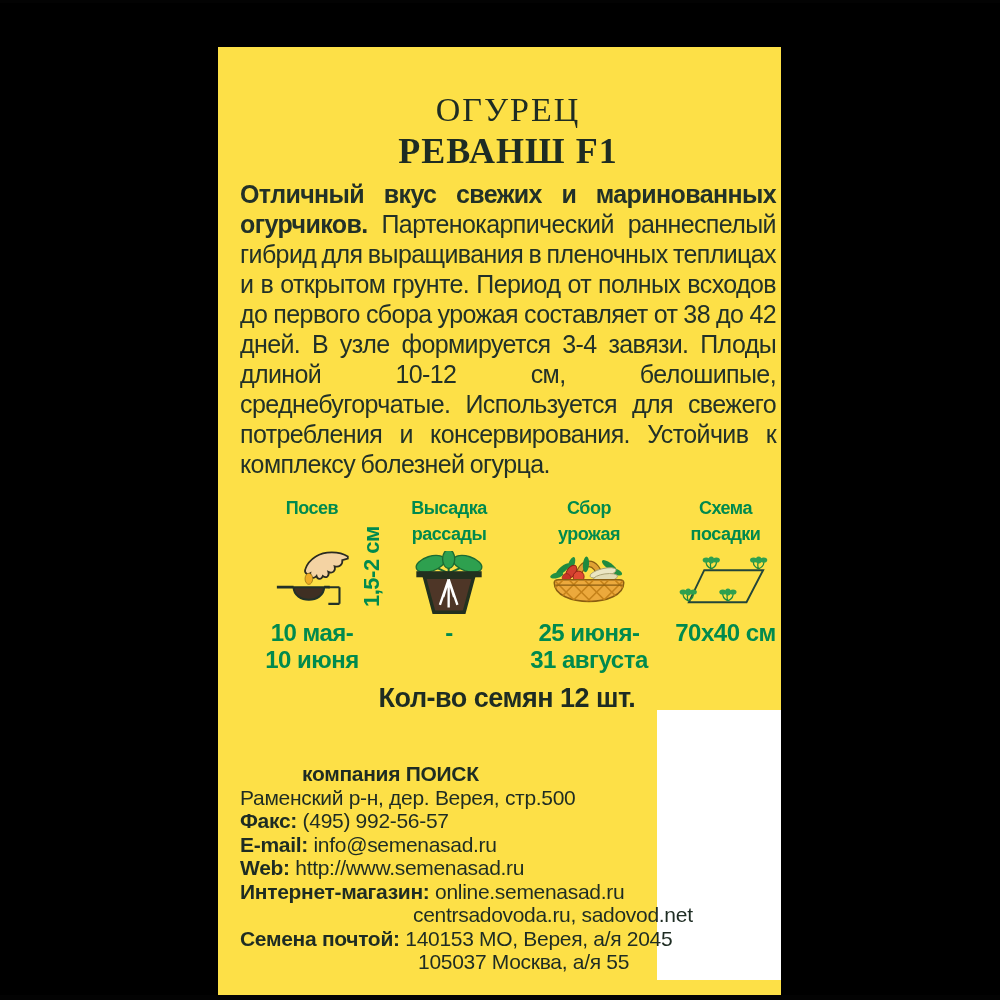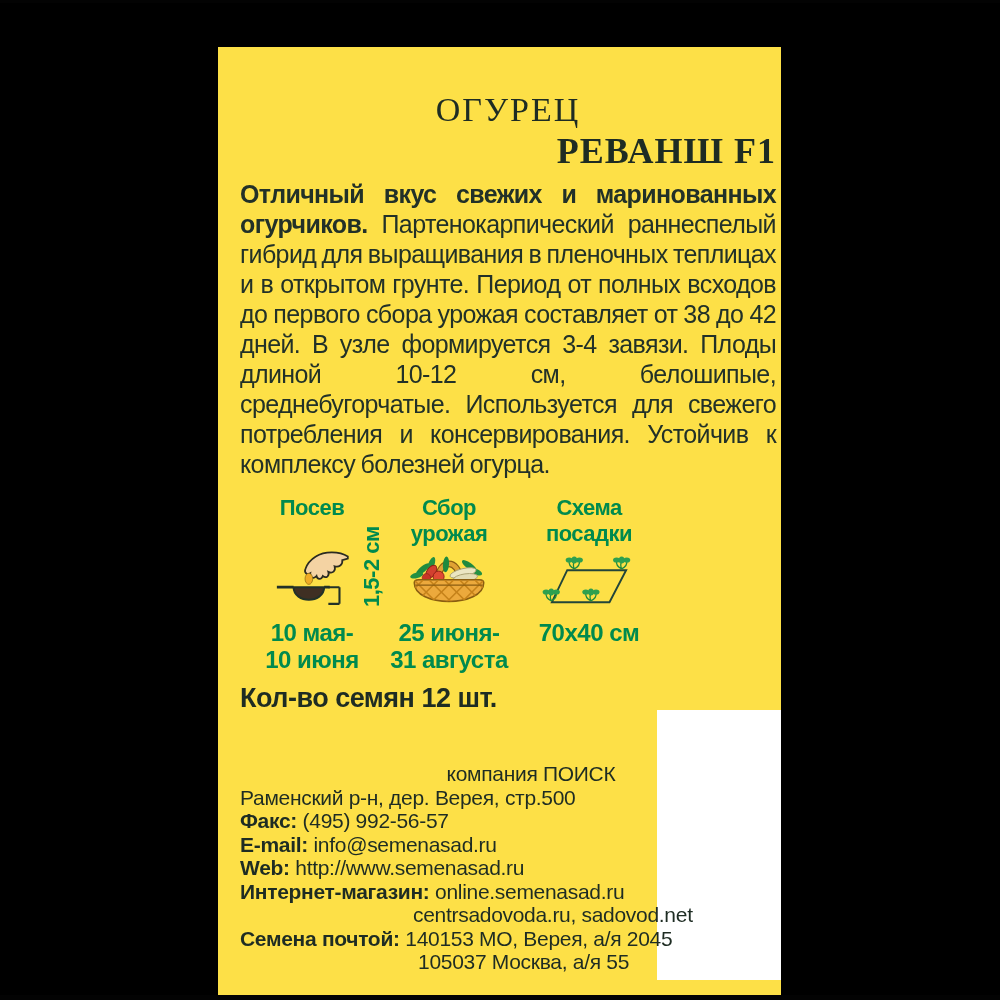"РЕВАНШ F1" .variety { text-align: right -> center }
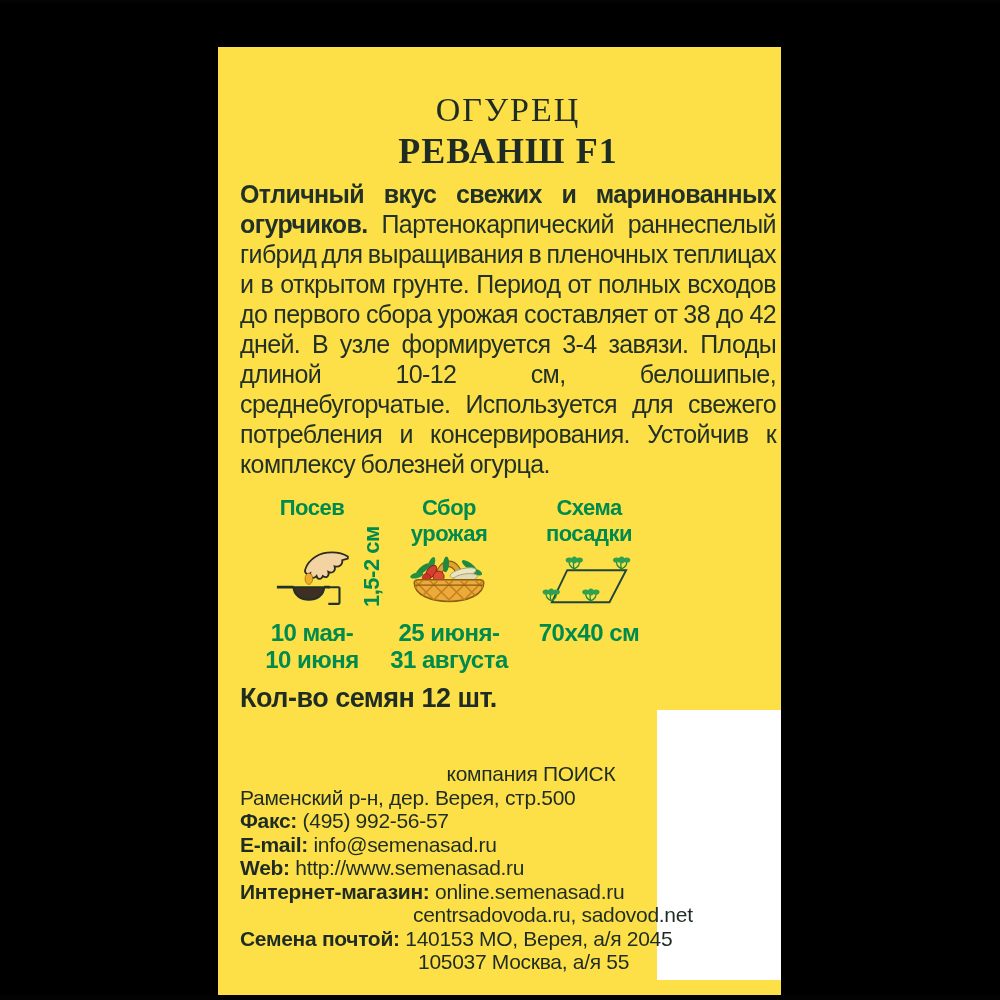"Посев" .picto-label { font-size: 22px -> 18px }
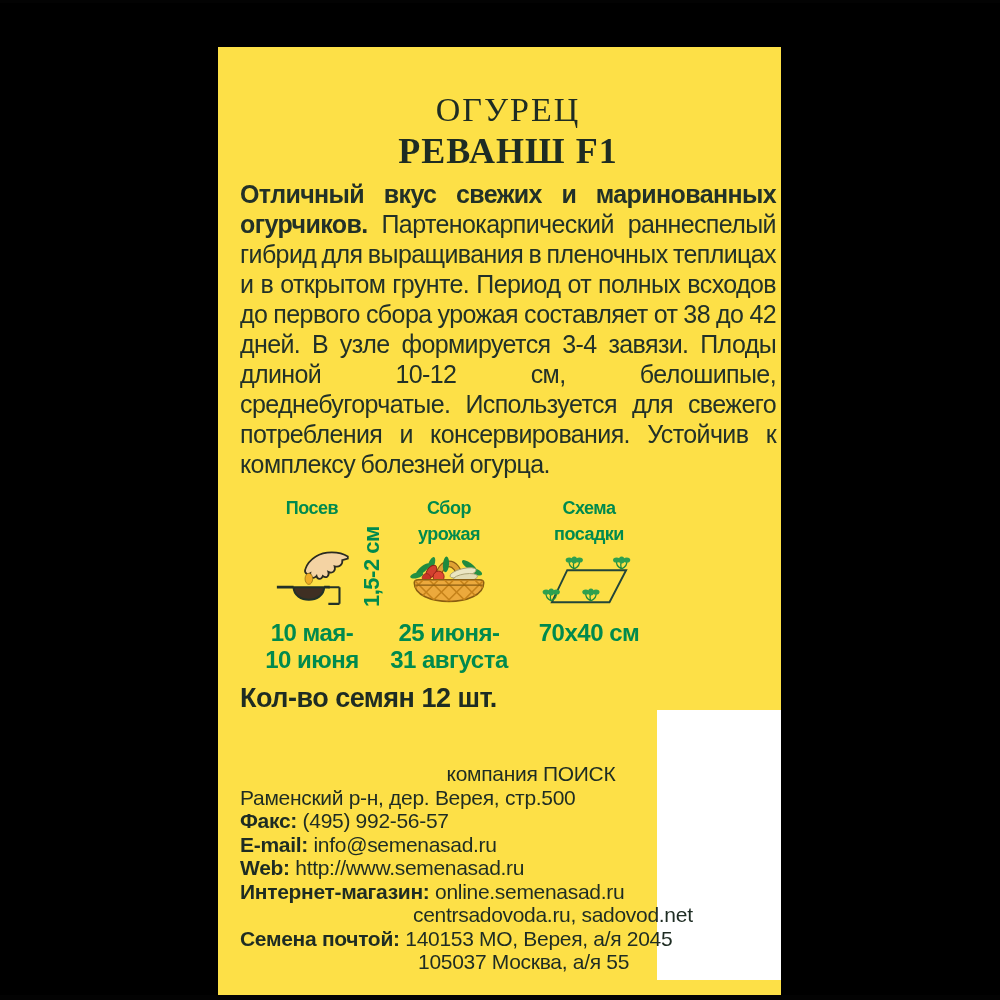"Высадка" div.picto-col { html: none -> <div> <div> <div>Высадка</div> <div>рассады</div> </div> <div> <svg> <path></path> <ellipse></ellipse> <ellipse></ellipse> <ellipse></ellipse> <rect></rect> <path></path> <path></path> </svg> </div> <div> <div>-</div> <div></div> </div> </div> }
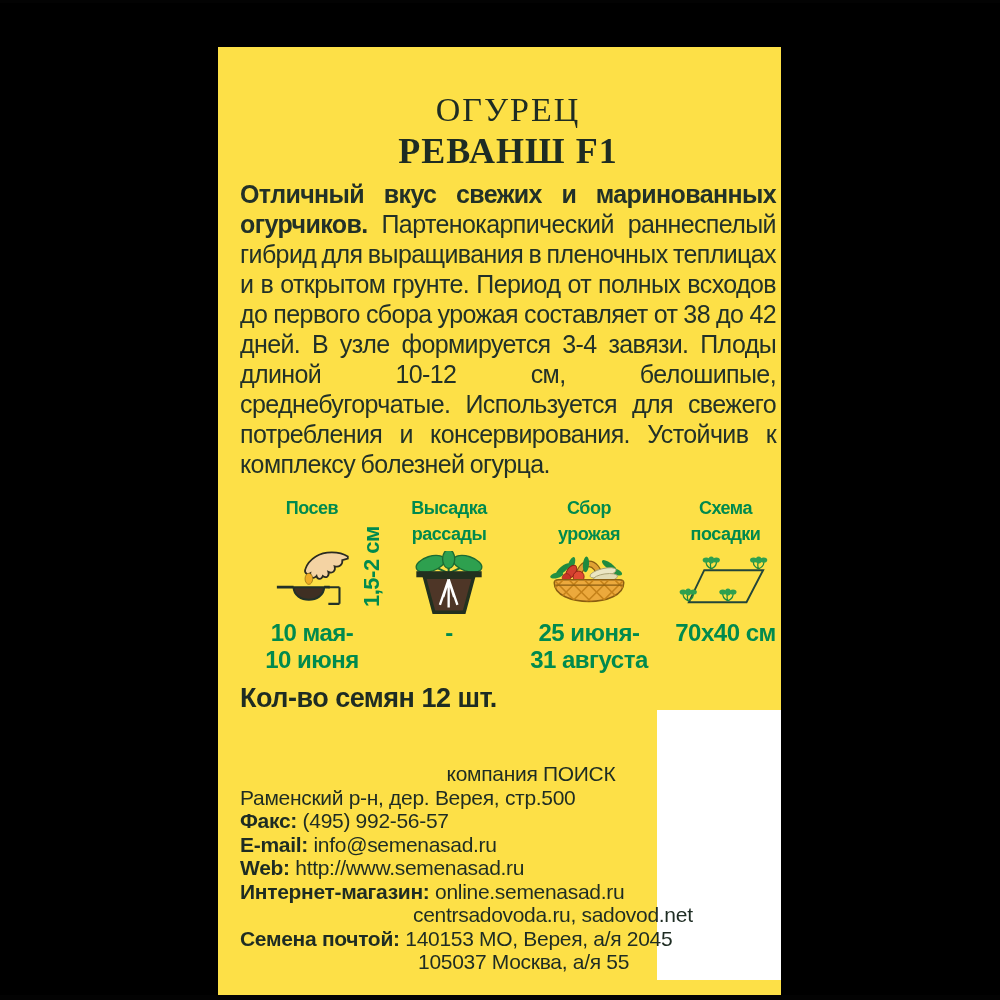"Кол-во семян 12 шт." .seeds-line { text-align: left -> center }
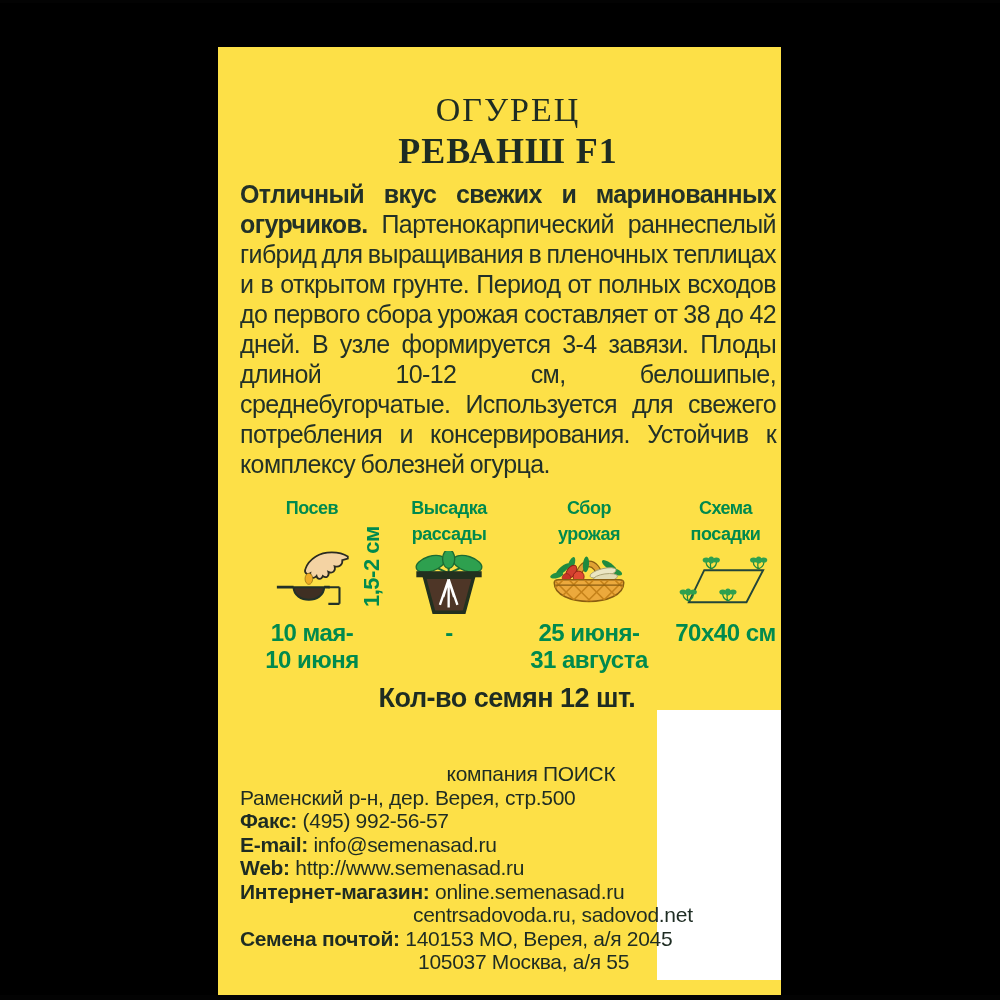"компания ПОИСК" .company2 { font-weight: 400 -> 700; text-align: center -> none }
